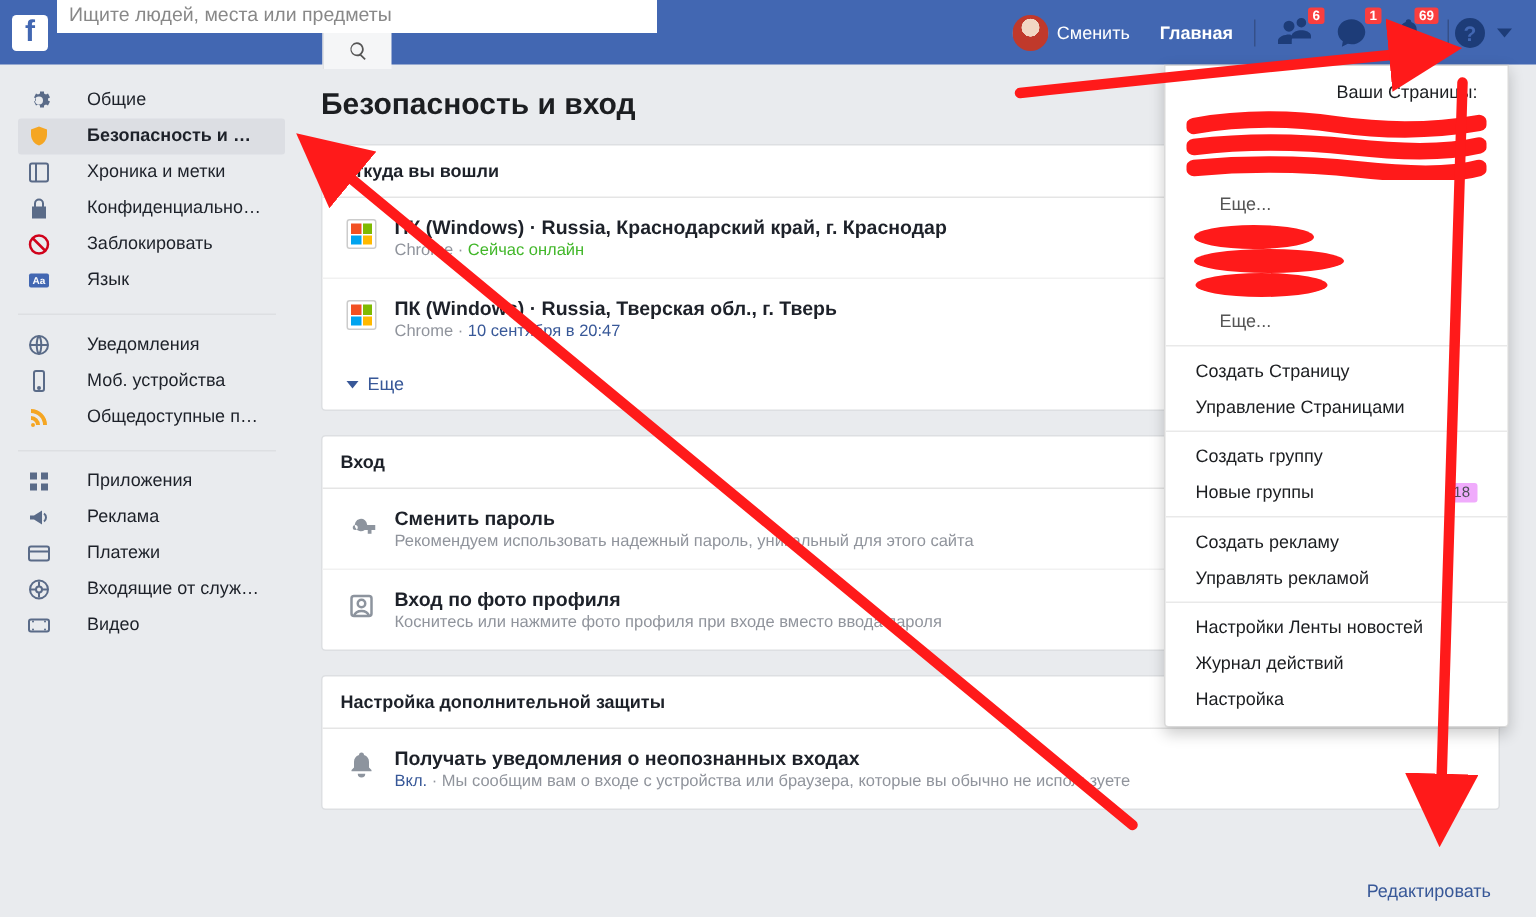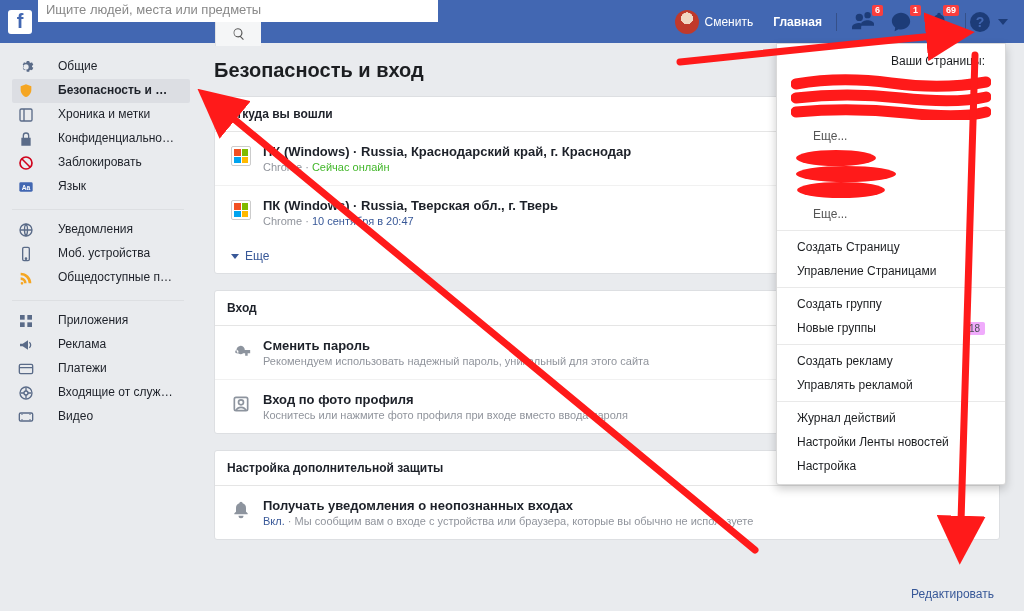"Журнал действий" div.dd-item { order: before "Настройки Ленты новостей" -> after "Настройки Ленты новостей" }
